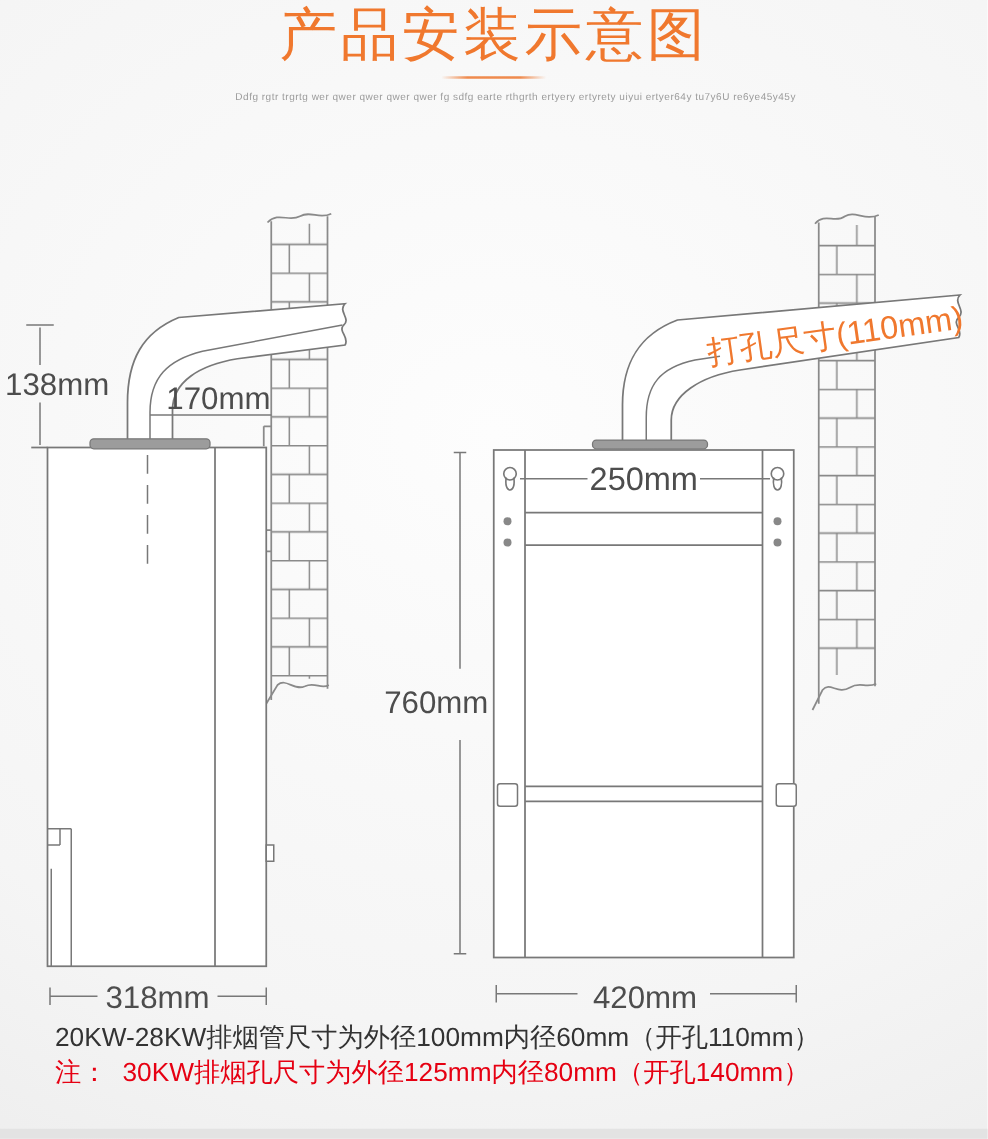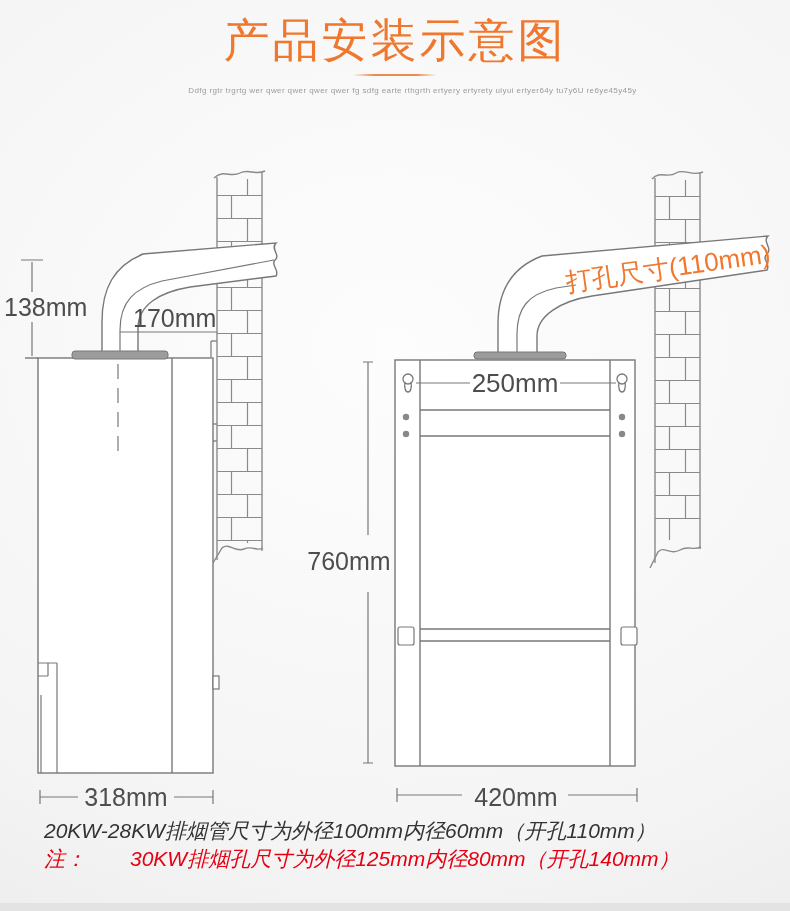"产品安装示意图" .title { margin-top: 13px -> none }
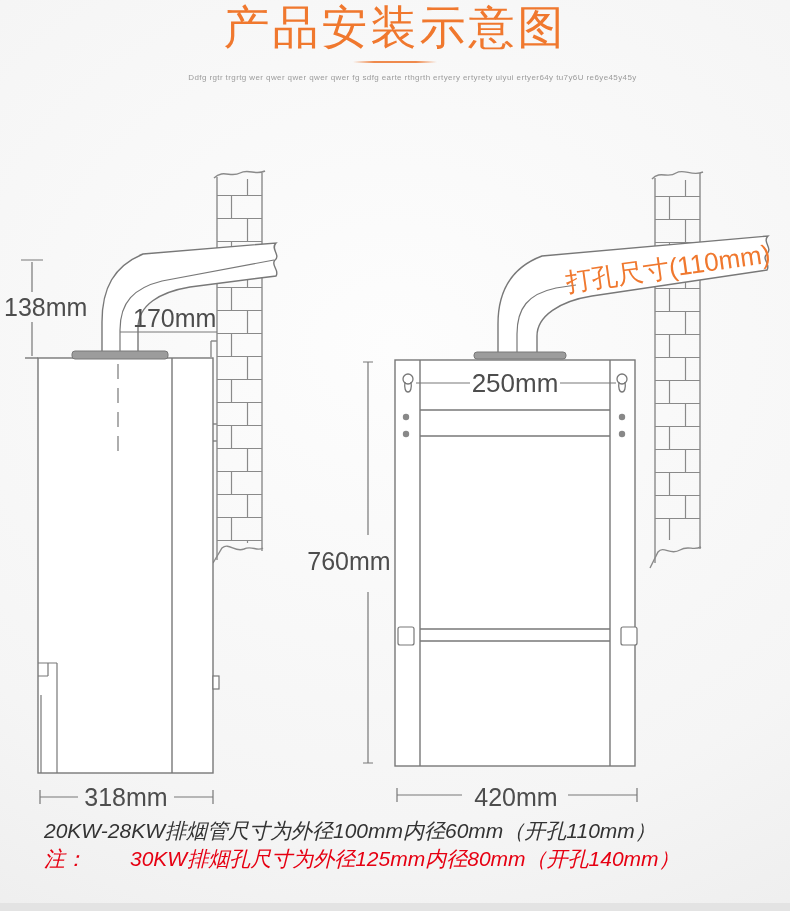"20KW-28KW排烟管尺寸为外径100mm内径60mm（开孔110mm）" .notes { font-style: italic -> none }
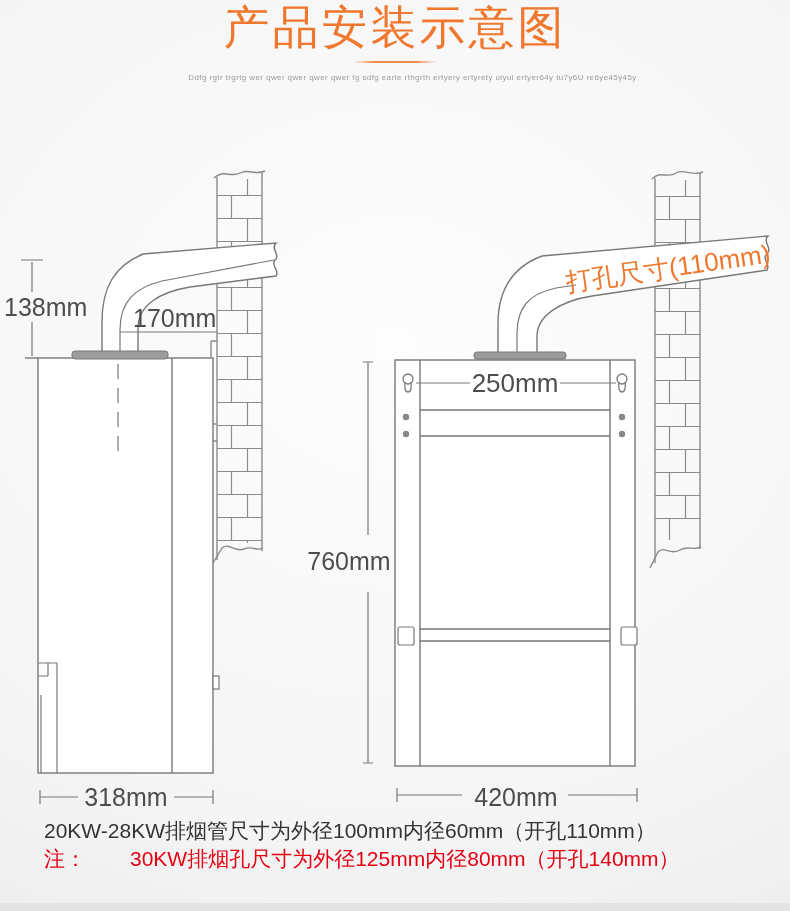"30KW排烟孔尺寸为外径125mm内径80mm（开孔140mm）" .note-red .spec { margin-left: 44px -> 12px }
